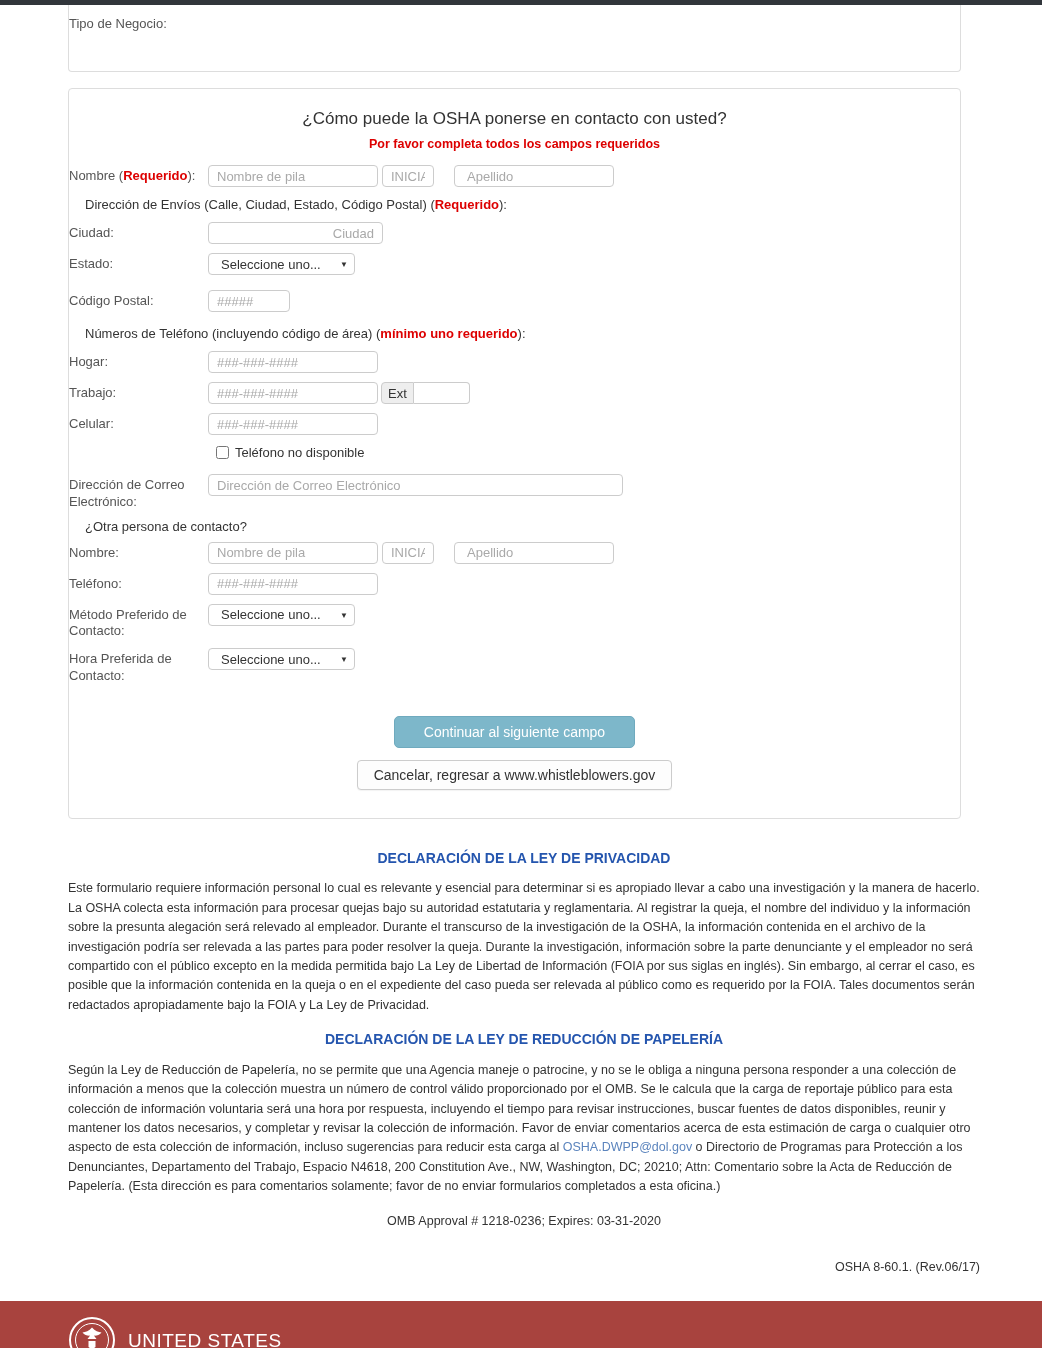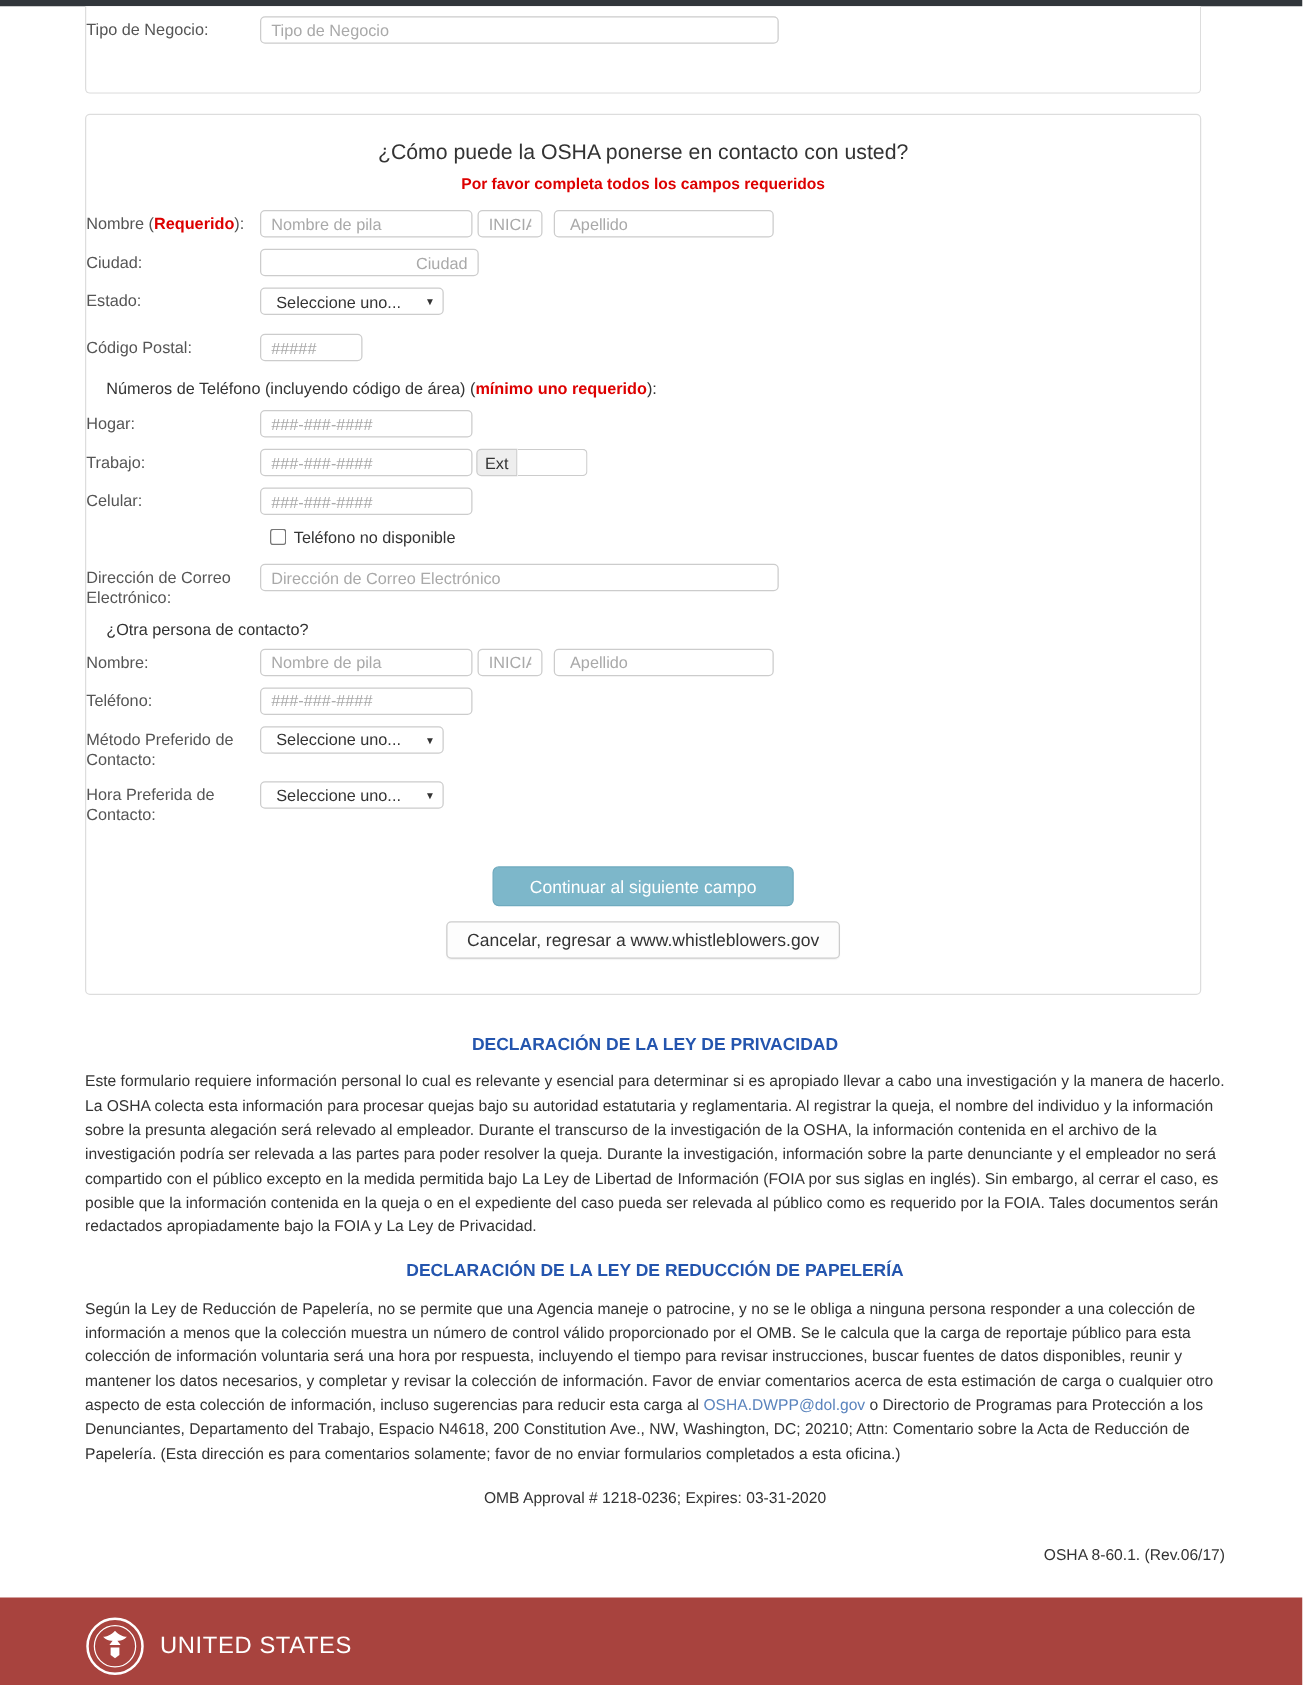"Tipo de Negocio" input.ctl { html: <input> -> none }
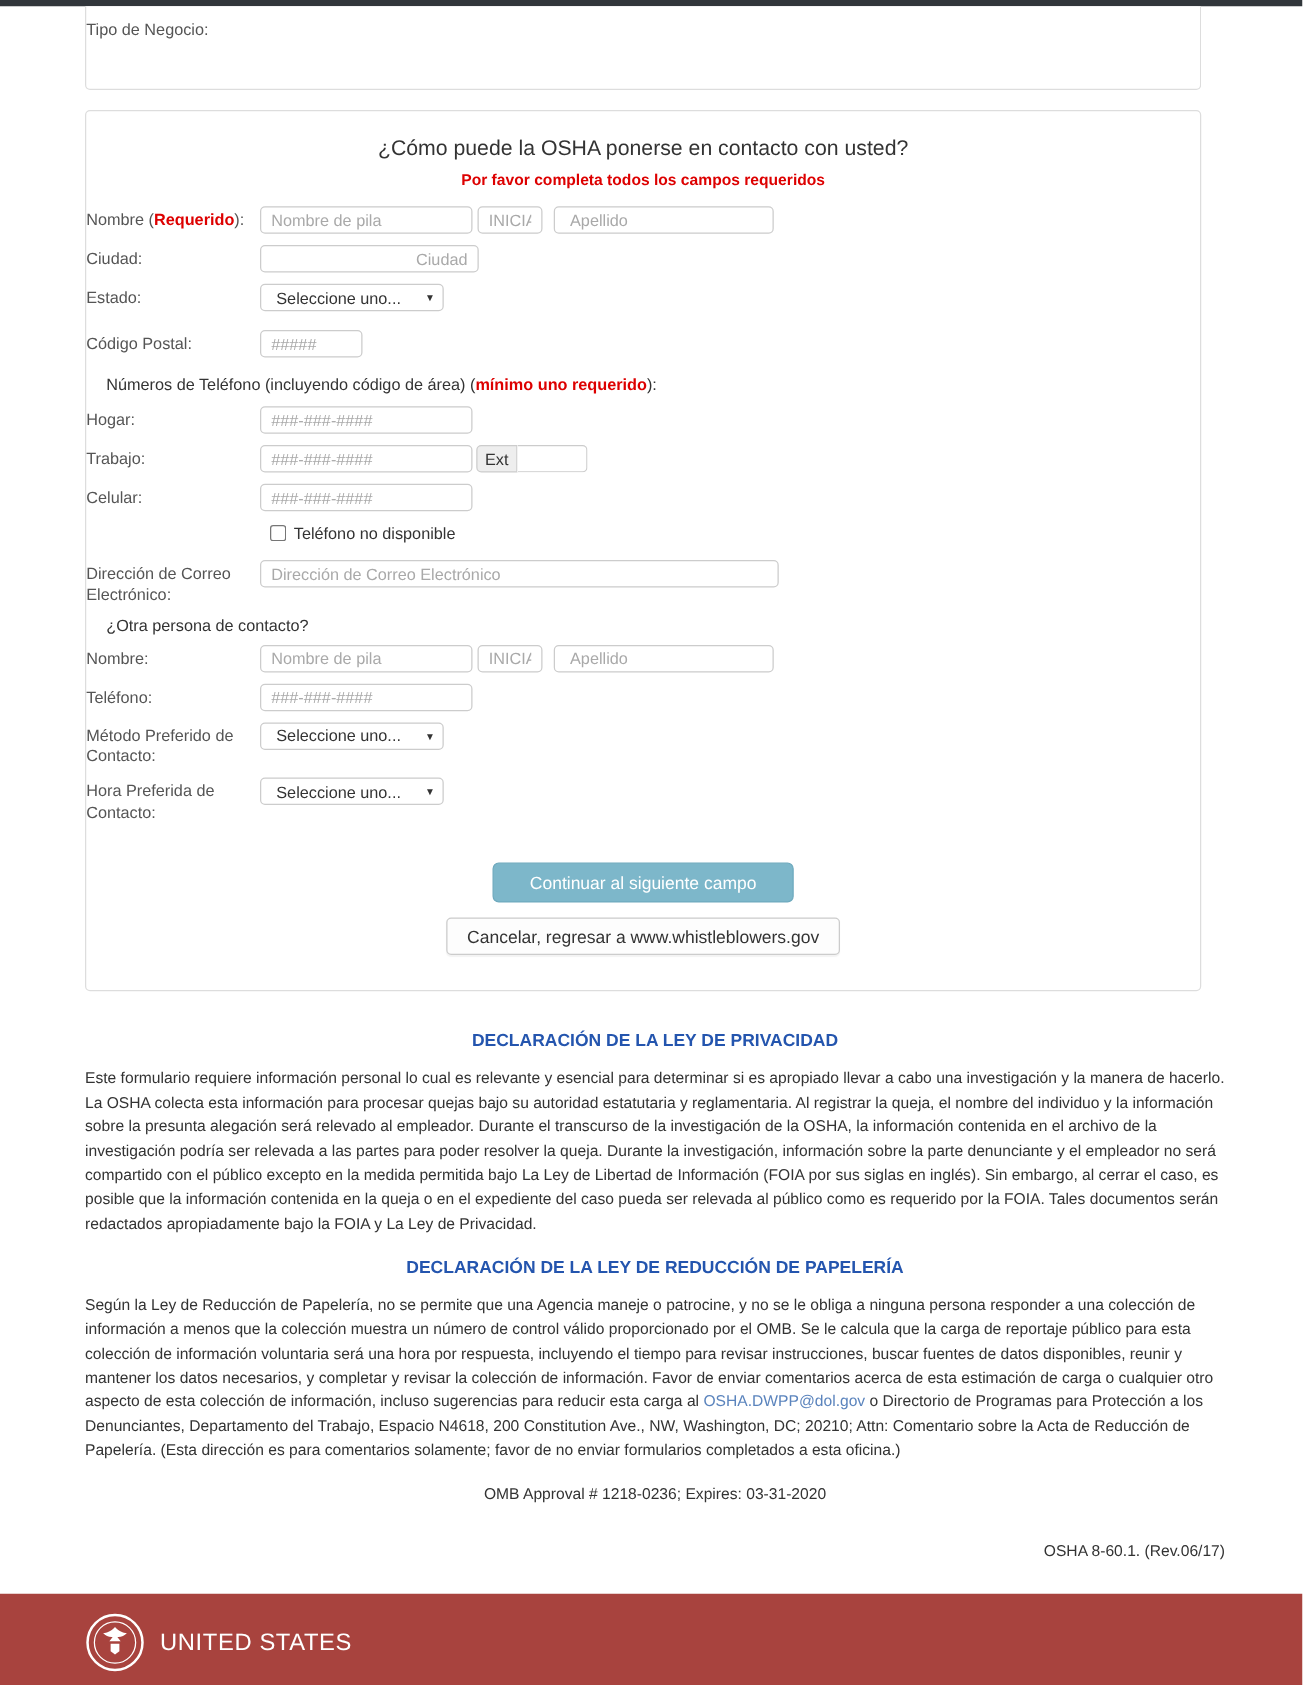"Apellido" .w-last { margin-left: 9px -> 20px; width: 176px -> 160px }
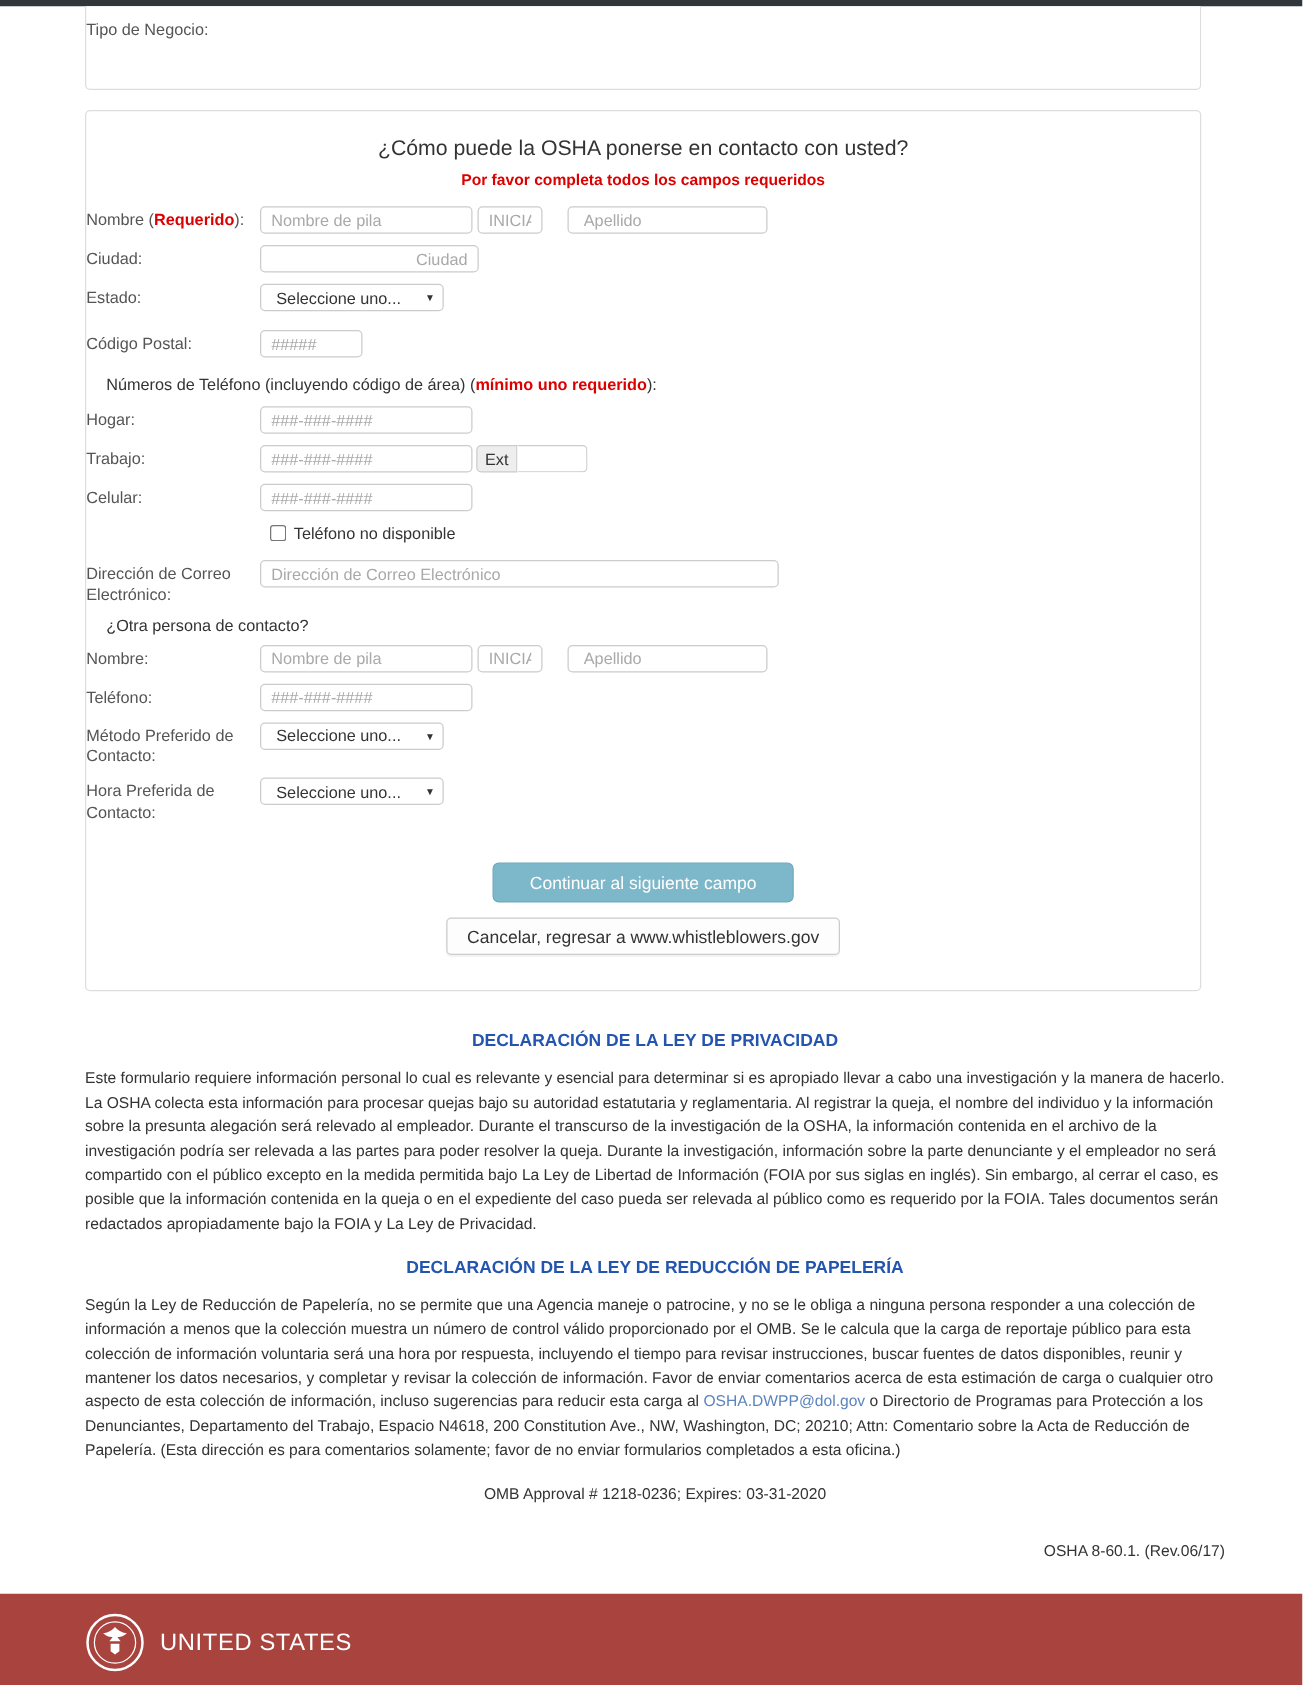"Dirección de Envíos (Calle, Ciudad," div.section-heading { html: none -> <div><span>Dirección de Envíos (Calle, Ciudad, Estado, Código Postal) (</span><span>Requerido</span><span>):</span></div> }
